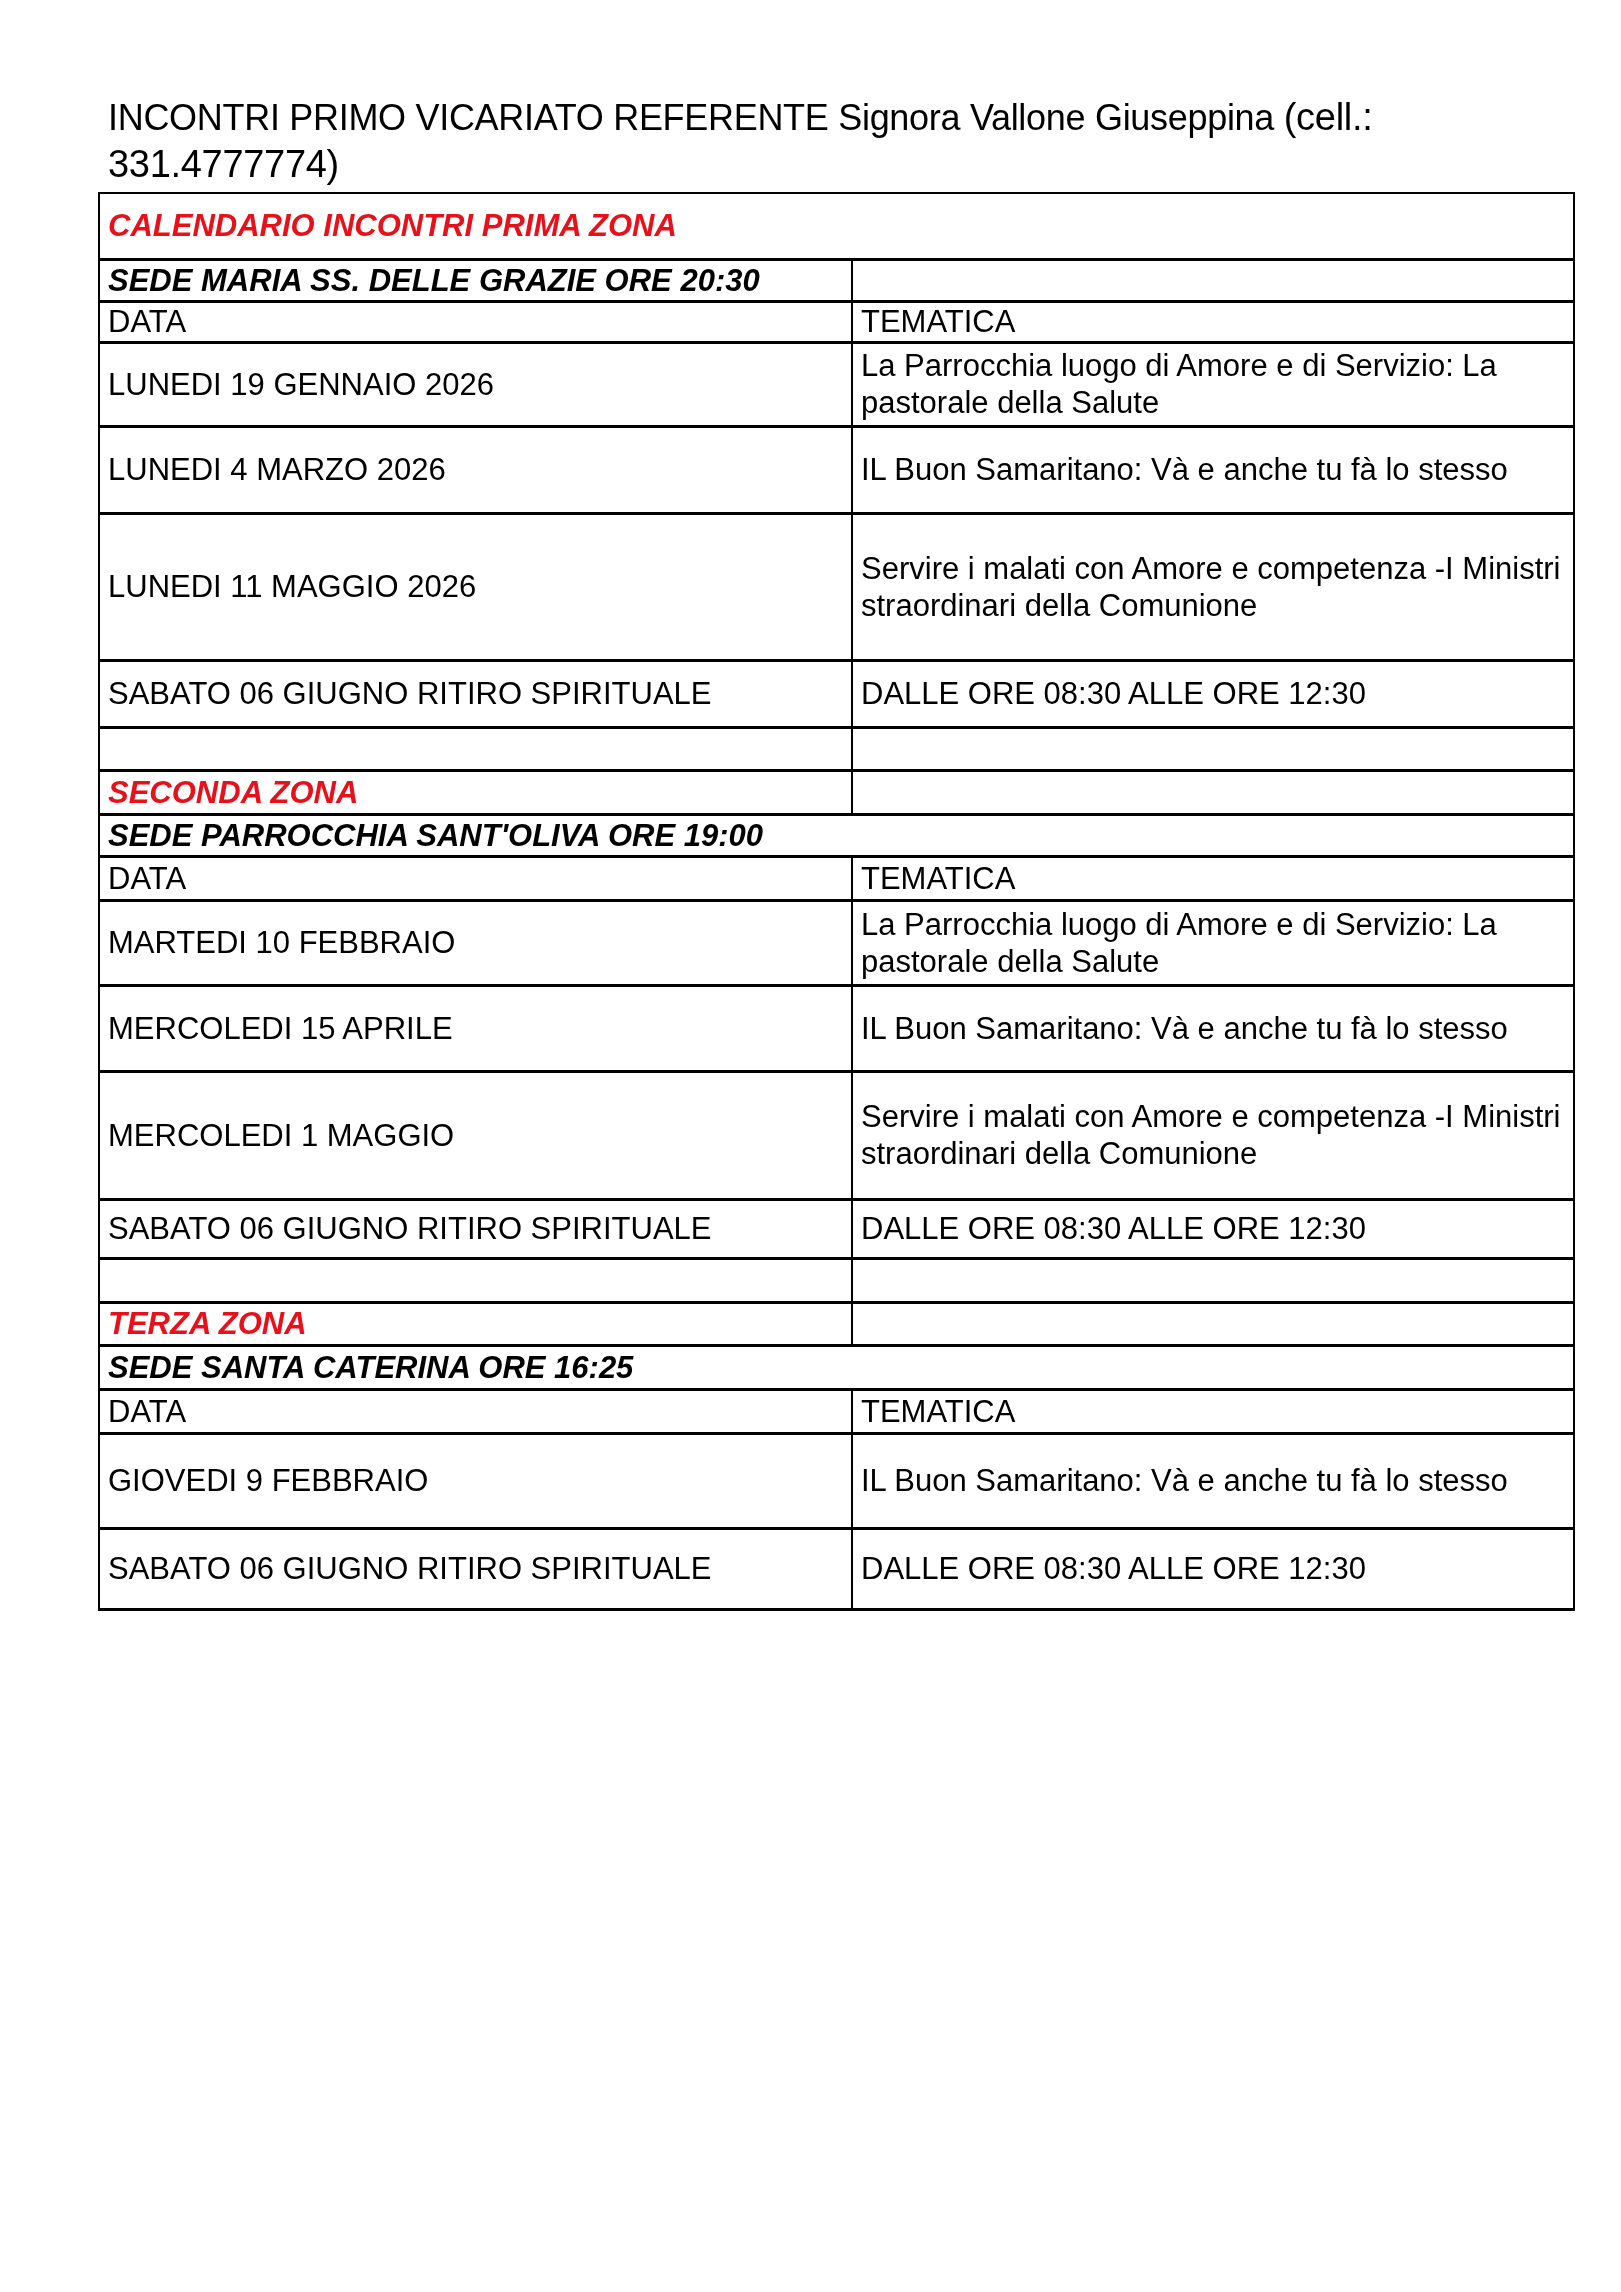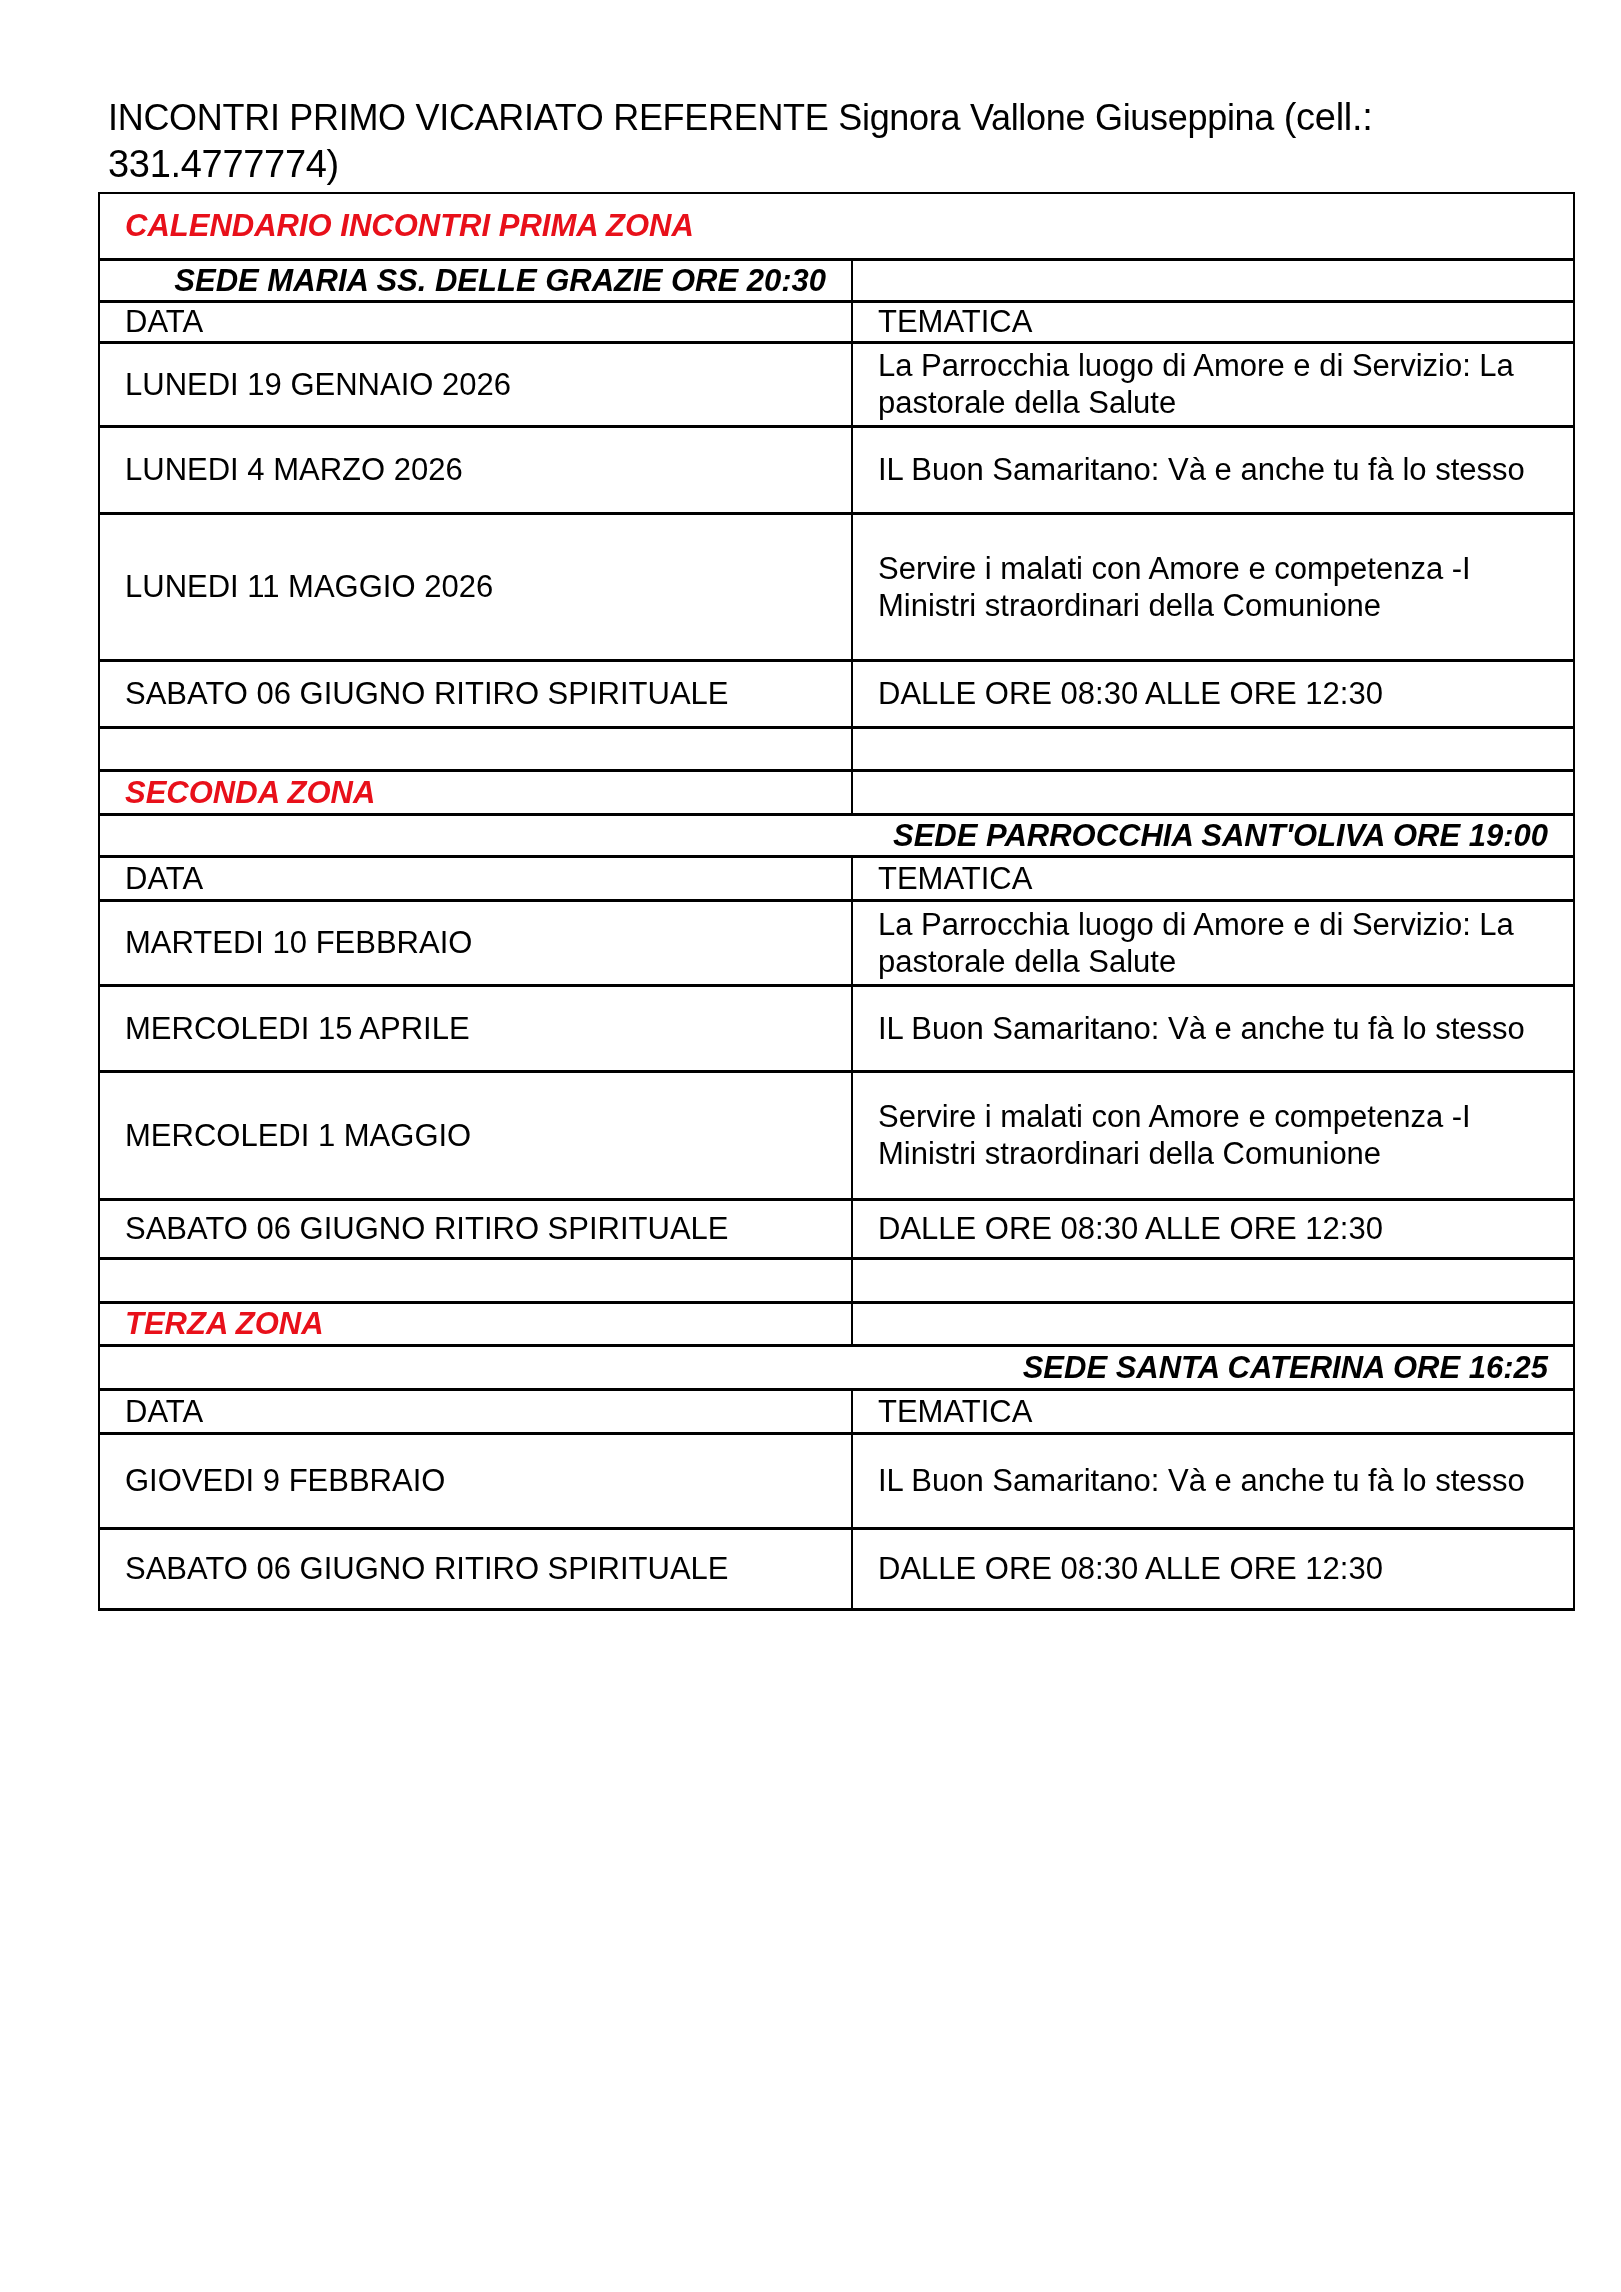"CALENDARIO INCONTRI PRIMA ZONA" table.cal td { padding: 0 25px -> 0 8px }
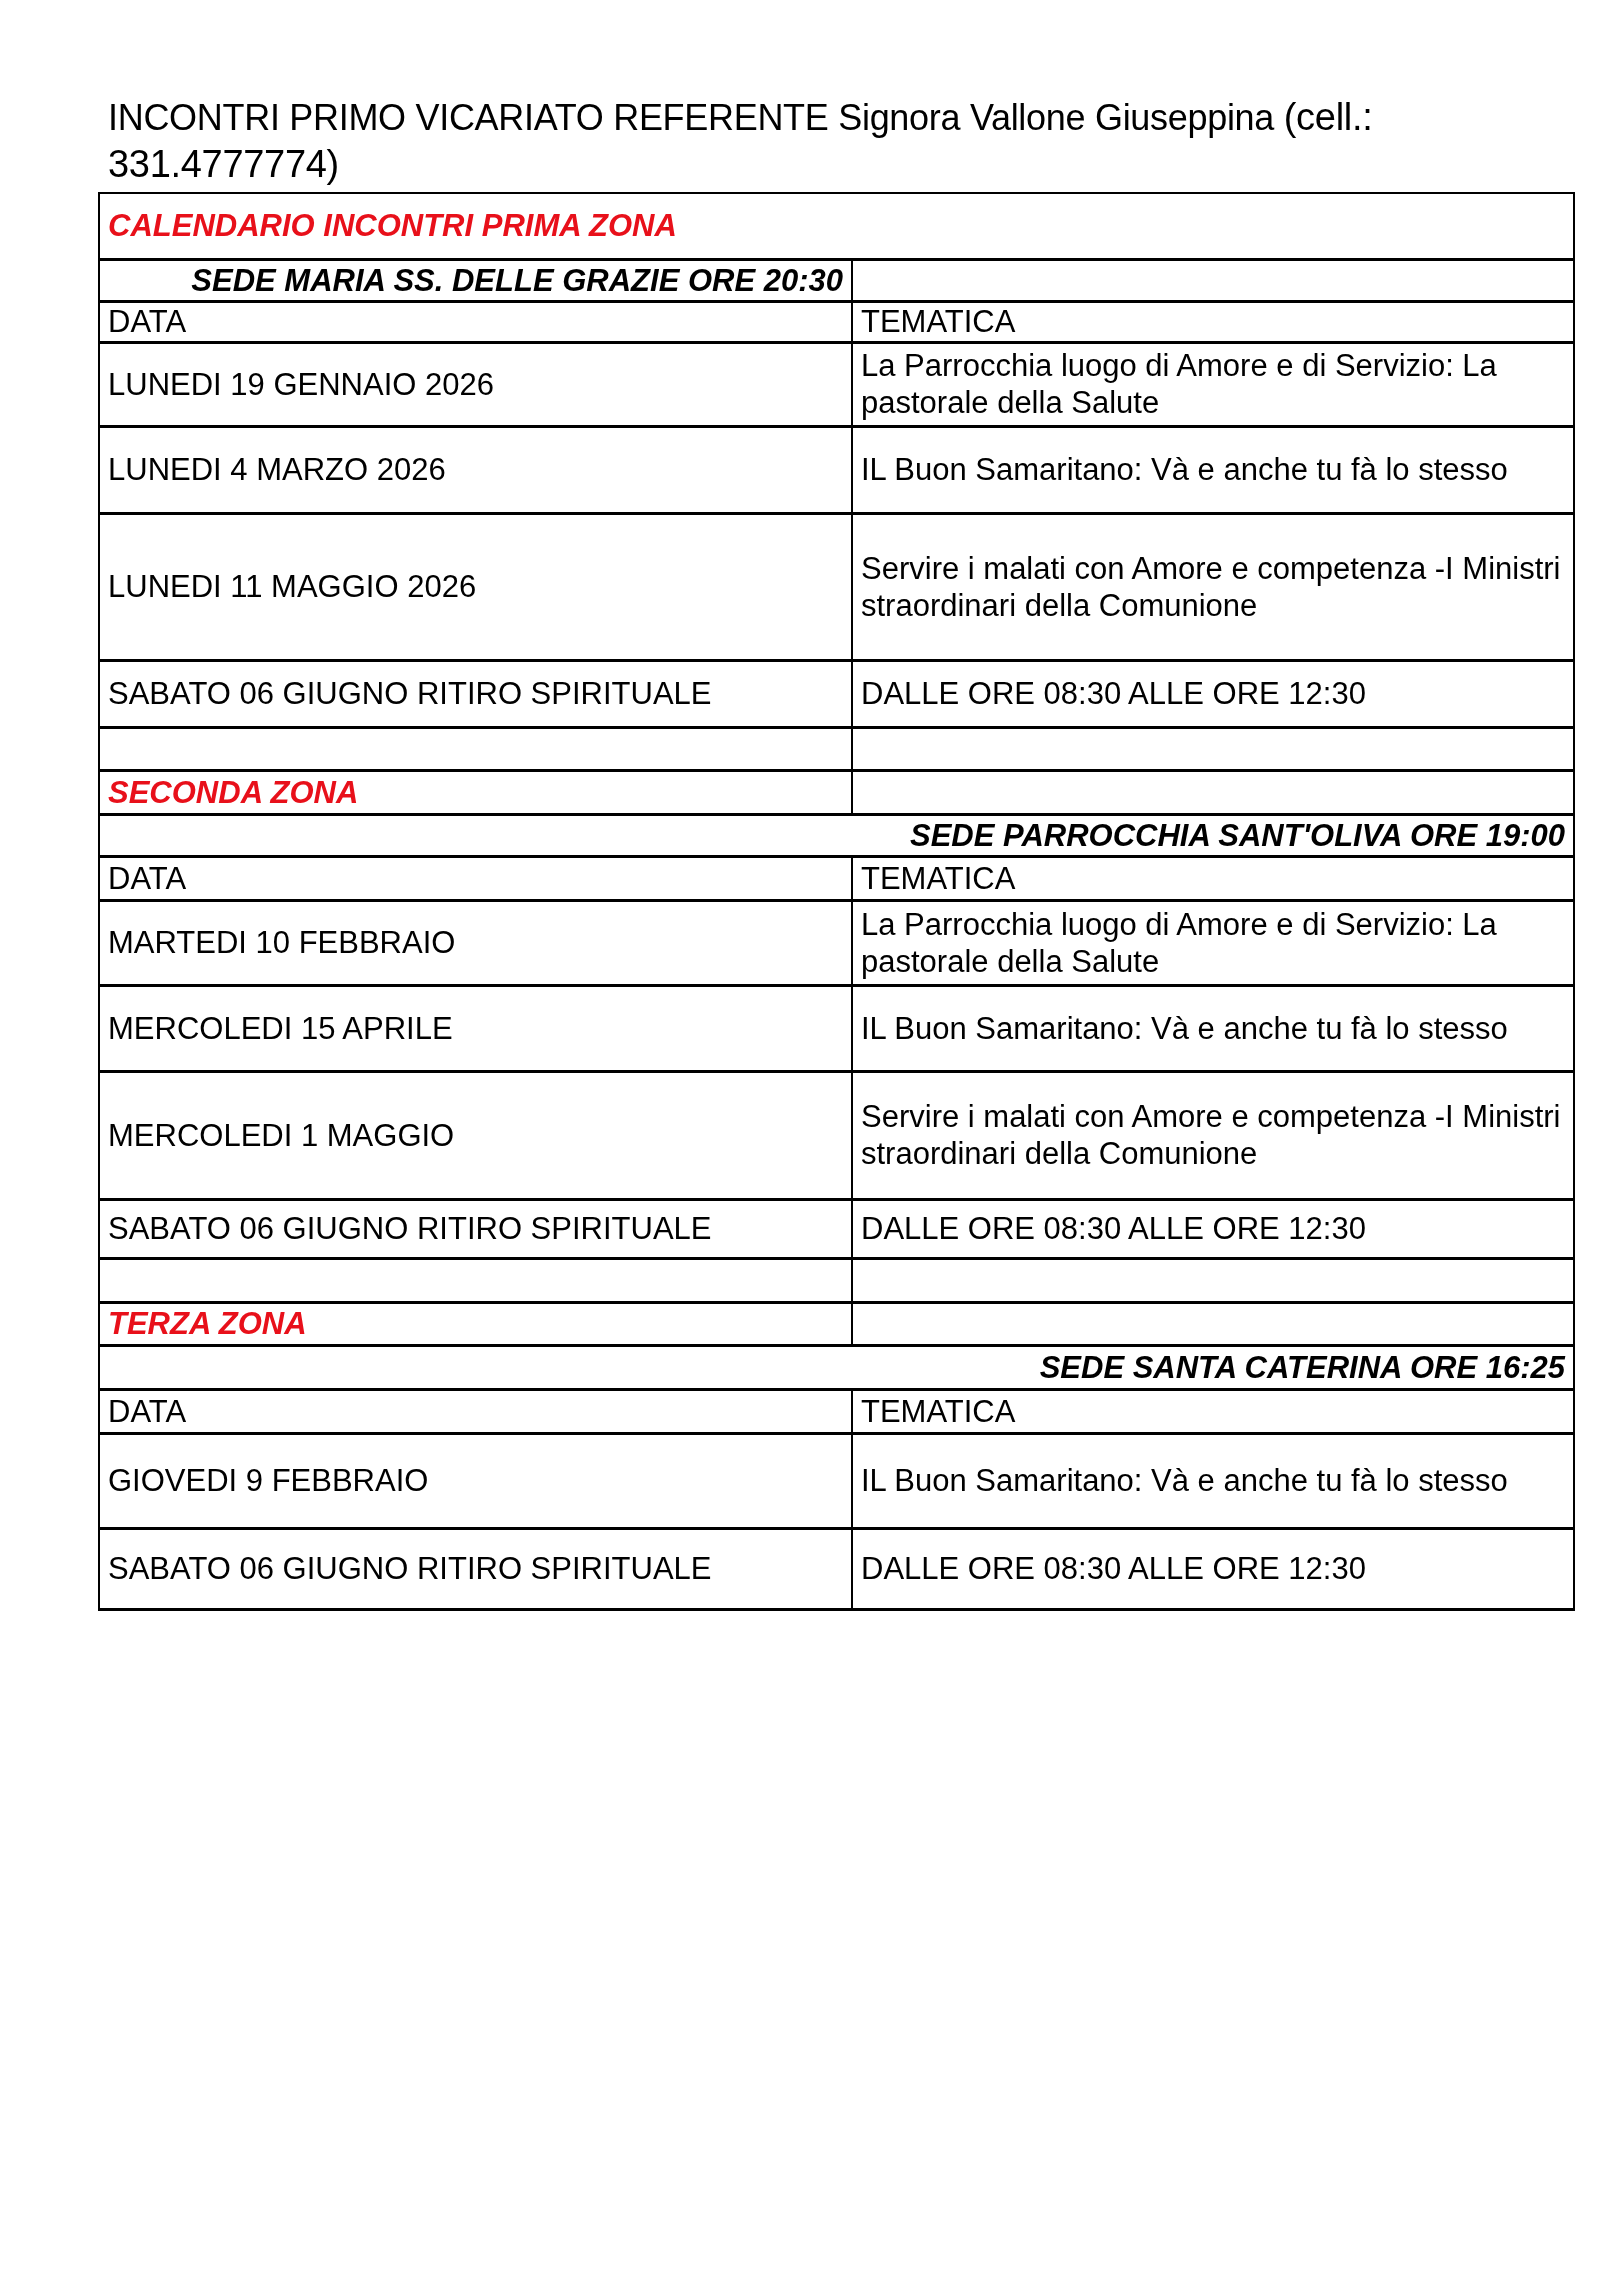"SEDE MARIA SS. DELLE GRAZIE" .sede { text-align: right -> none }
